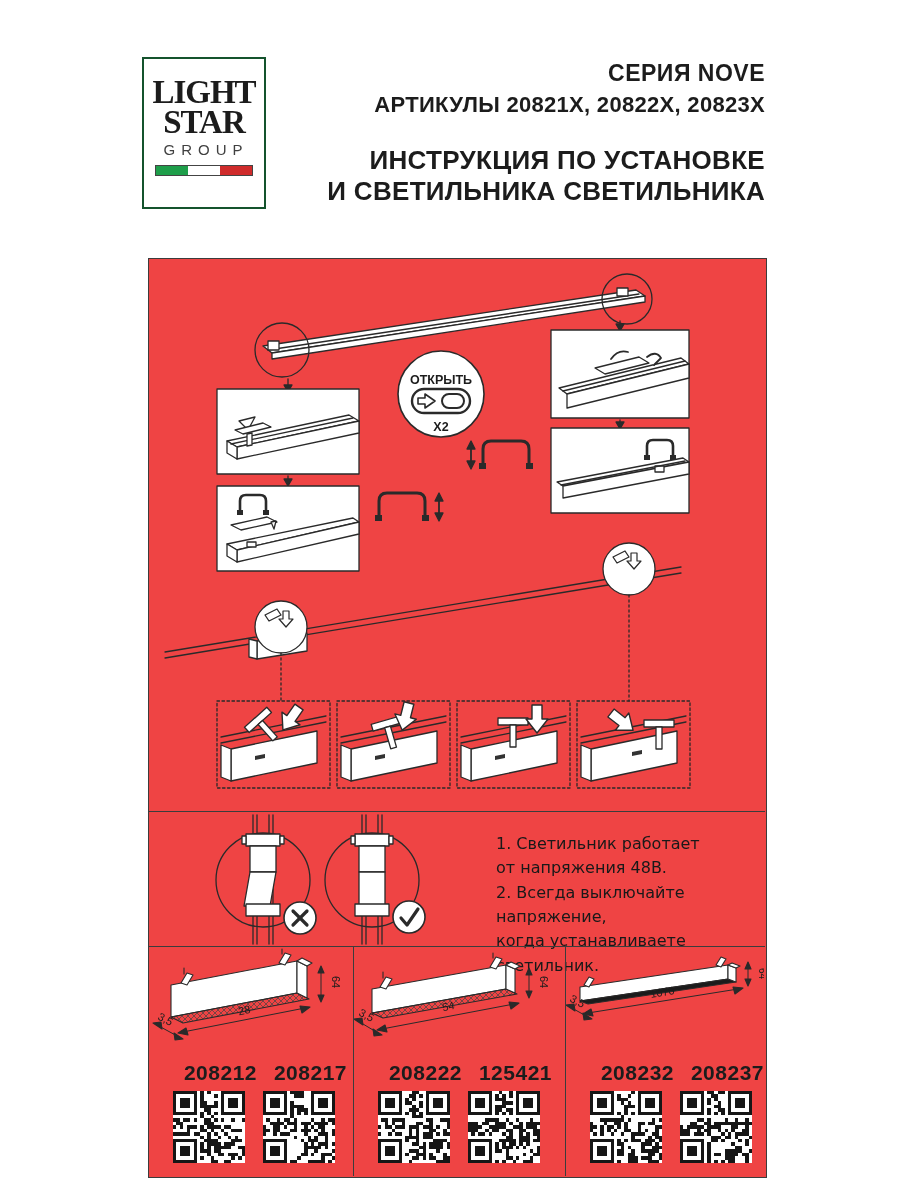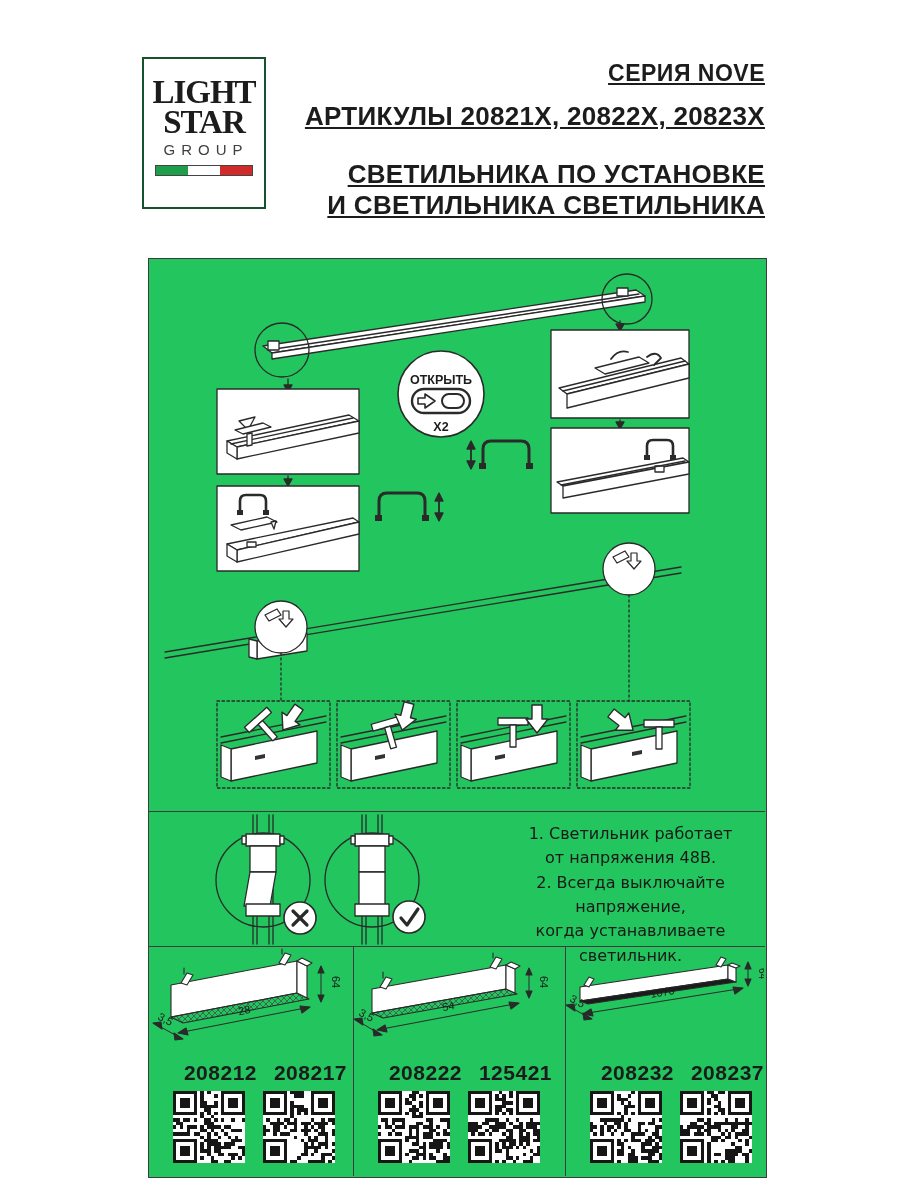"СЕРИЯ NOVE" .header-right { text-decoration: underline -> none }
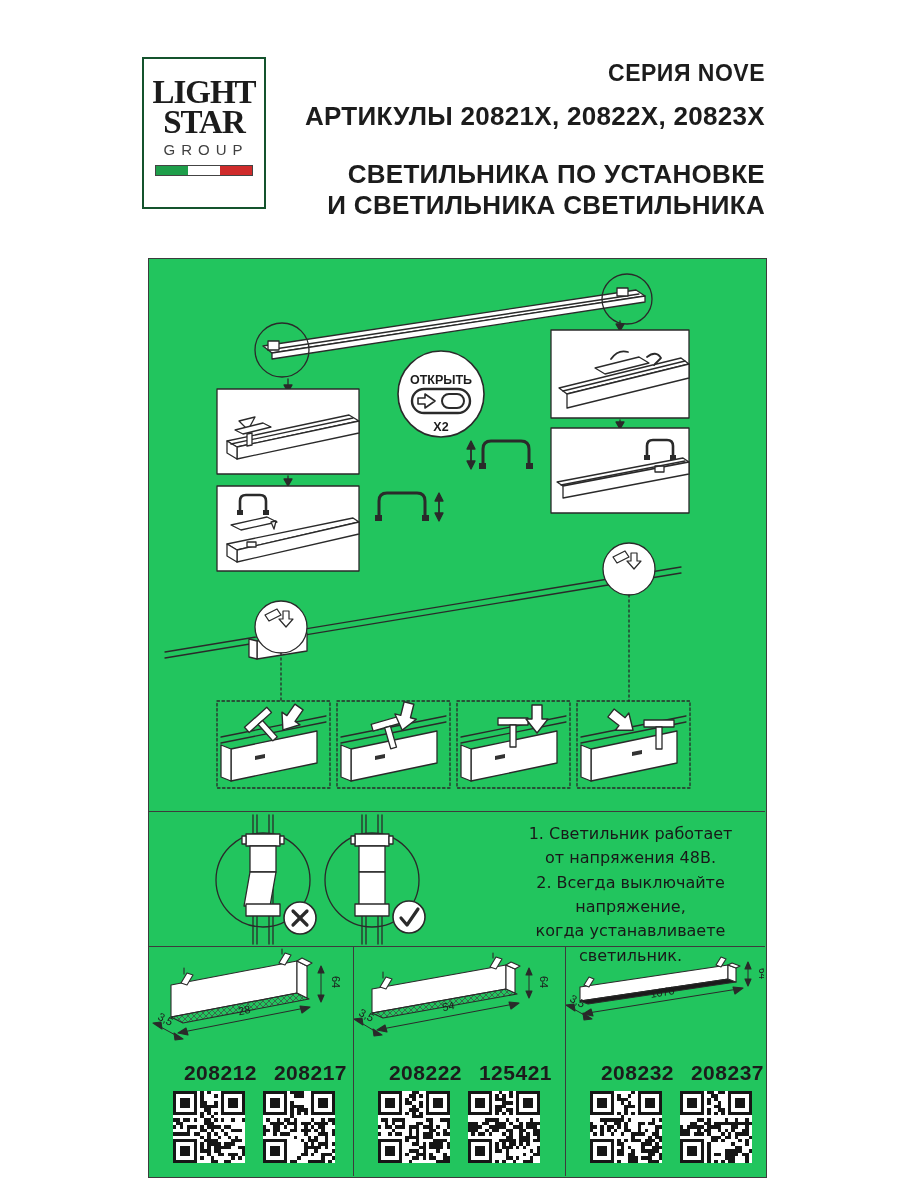"АРТИКУЛЫ 20821X, 20822X, 20823X" .hdr-articles { font-size: 26px -> 22px; margin-top: 14px -> 5px }
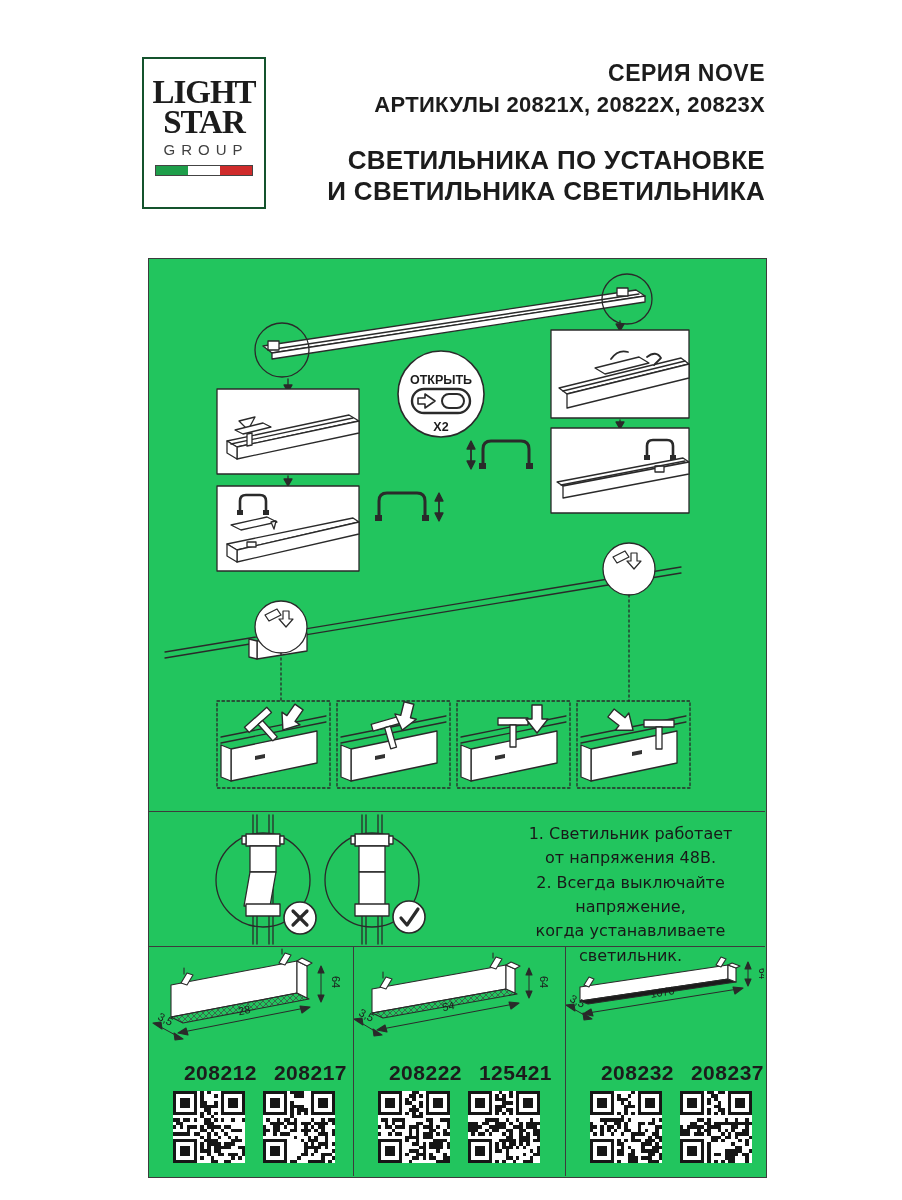"СВЕТИЛЬНИКА ПО УСТАНОВКЕ" span { text: СВЕТИЛЬНИКА -> ИНСТРУКЦИЯ }
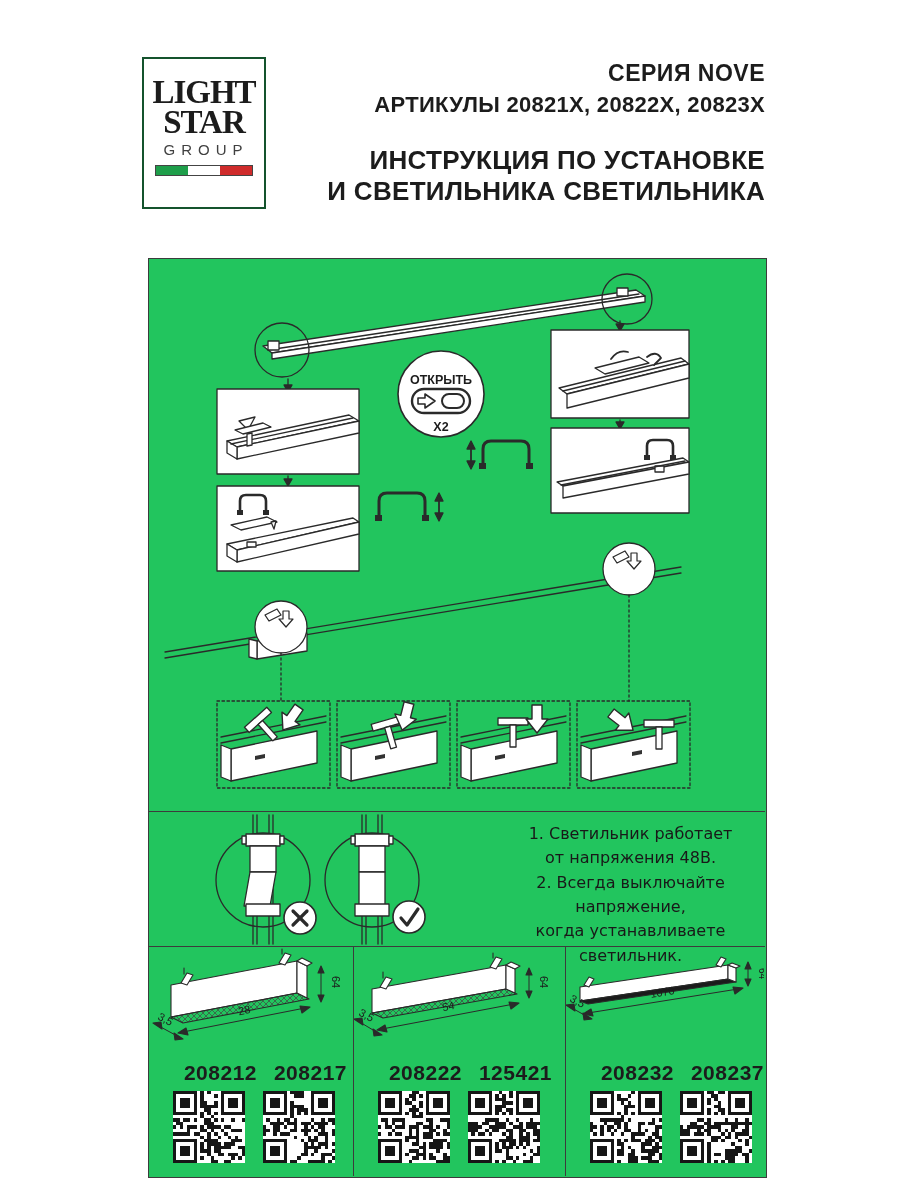"ОТКРЫТЬ" .frame { background: #22c55e -> #ef4444 }
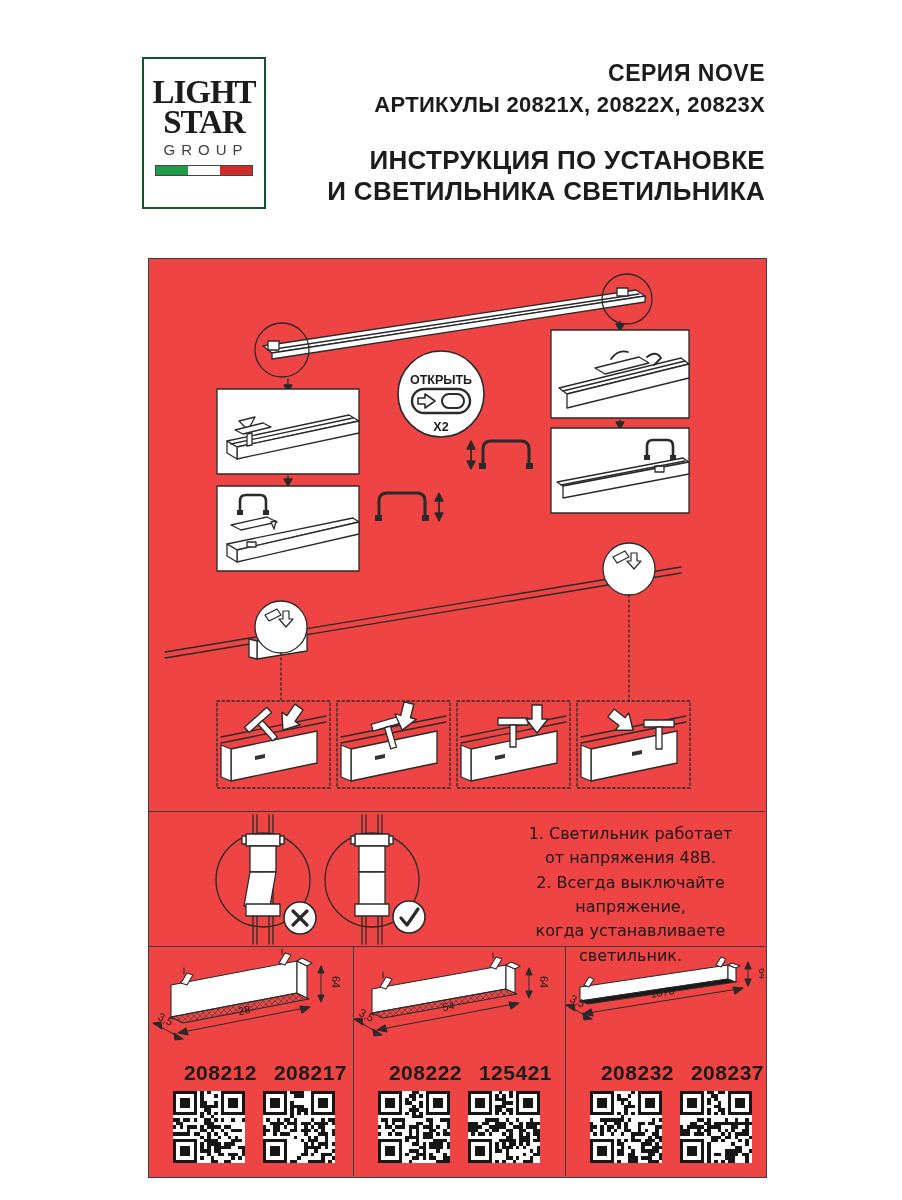"1. Светильник работает" .notes { text-align: center -> none; top: 10px -> 20px }
